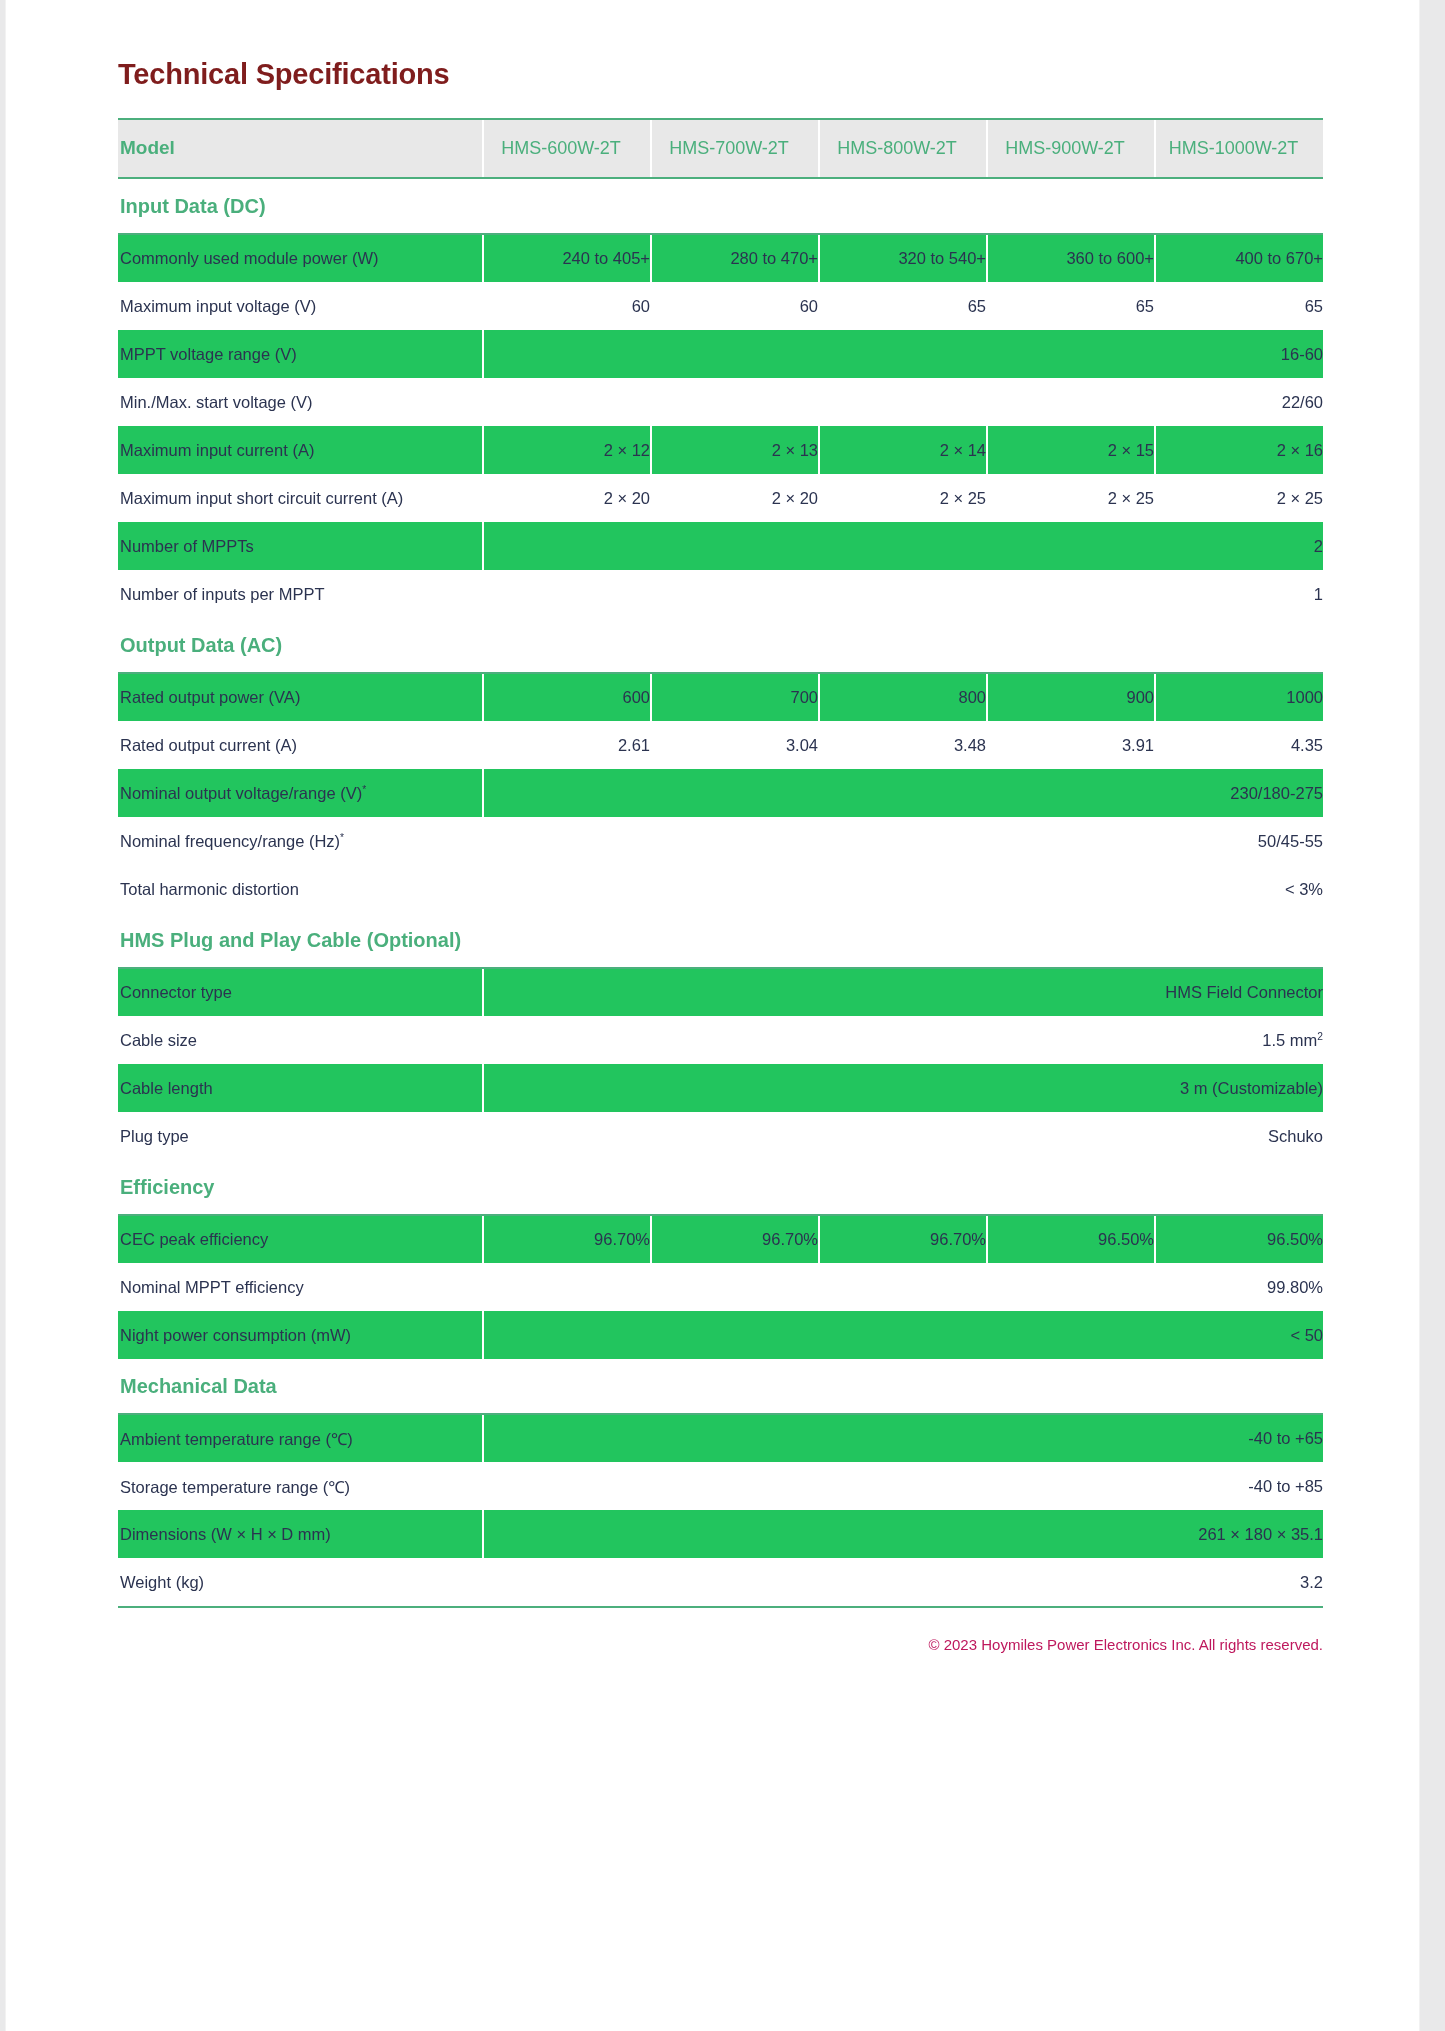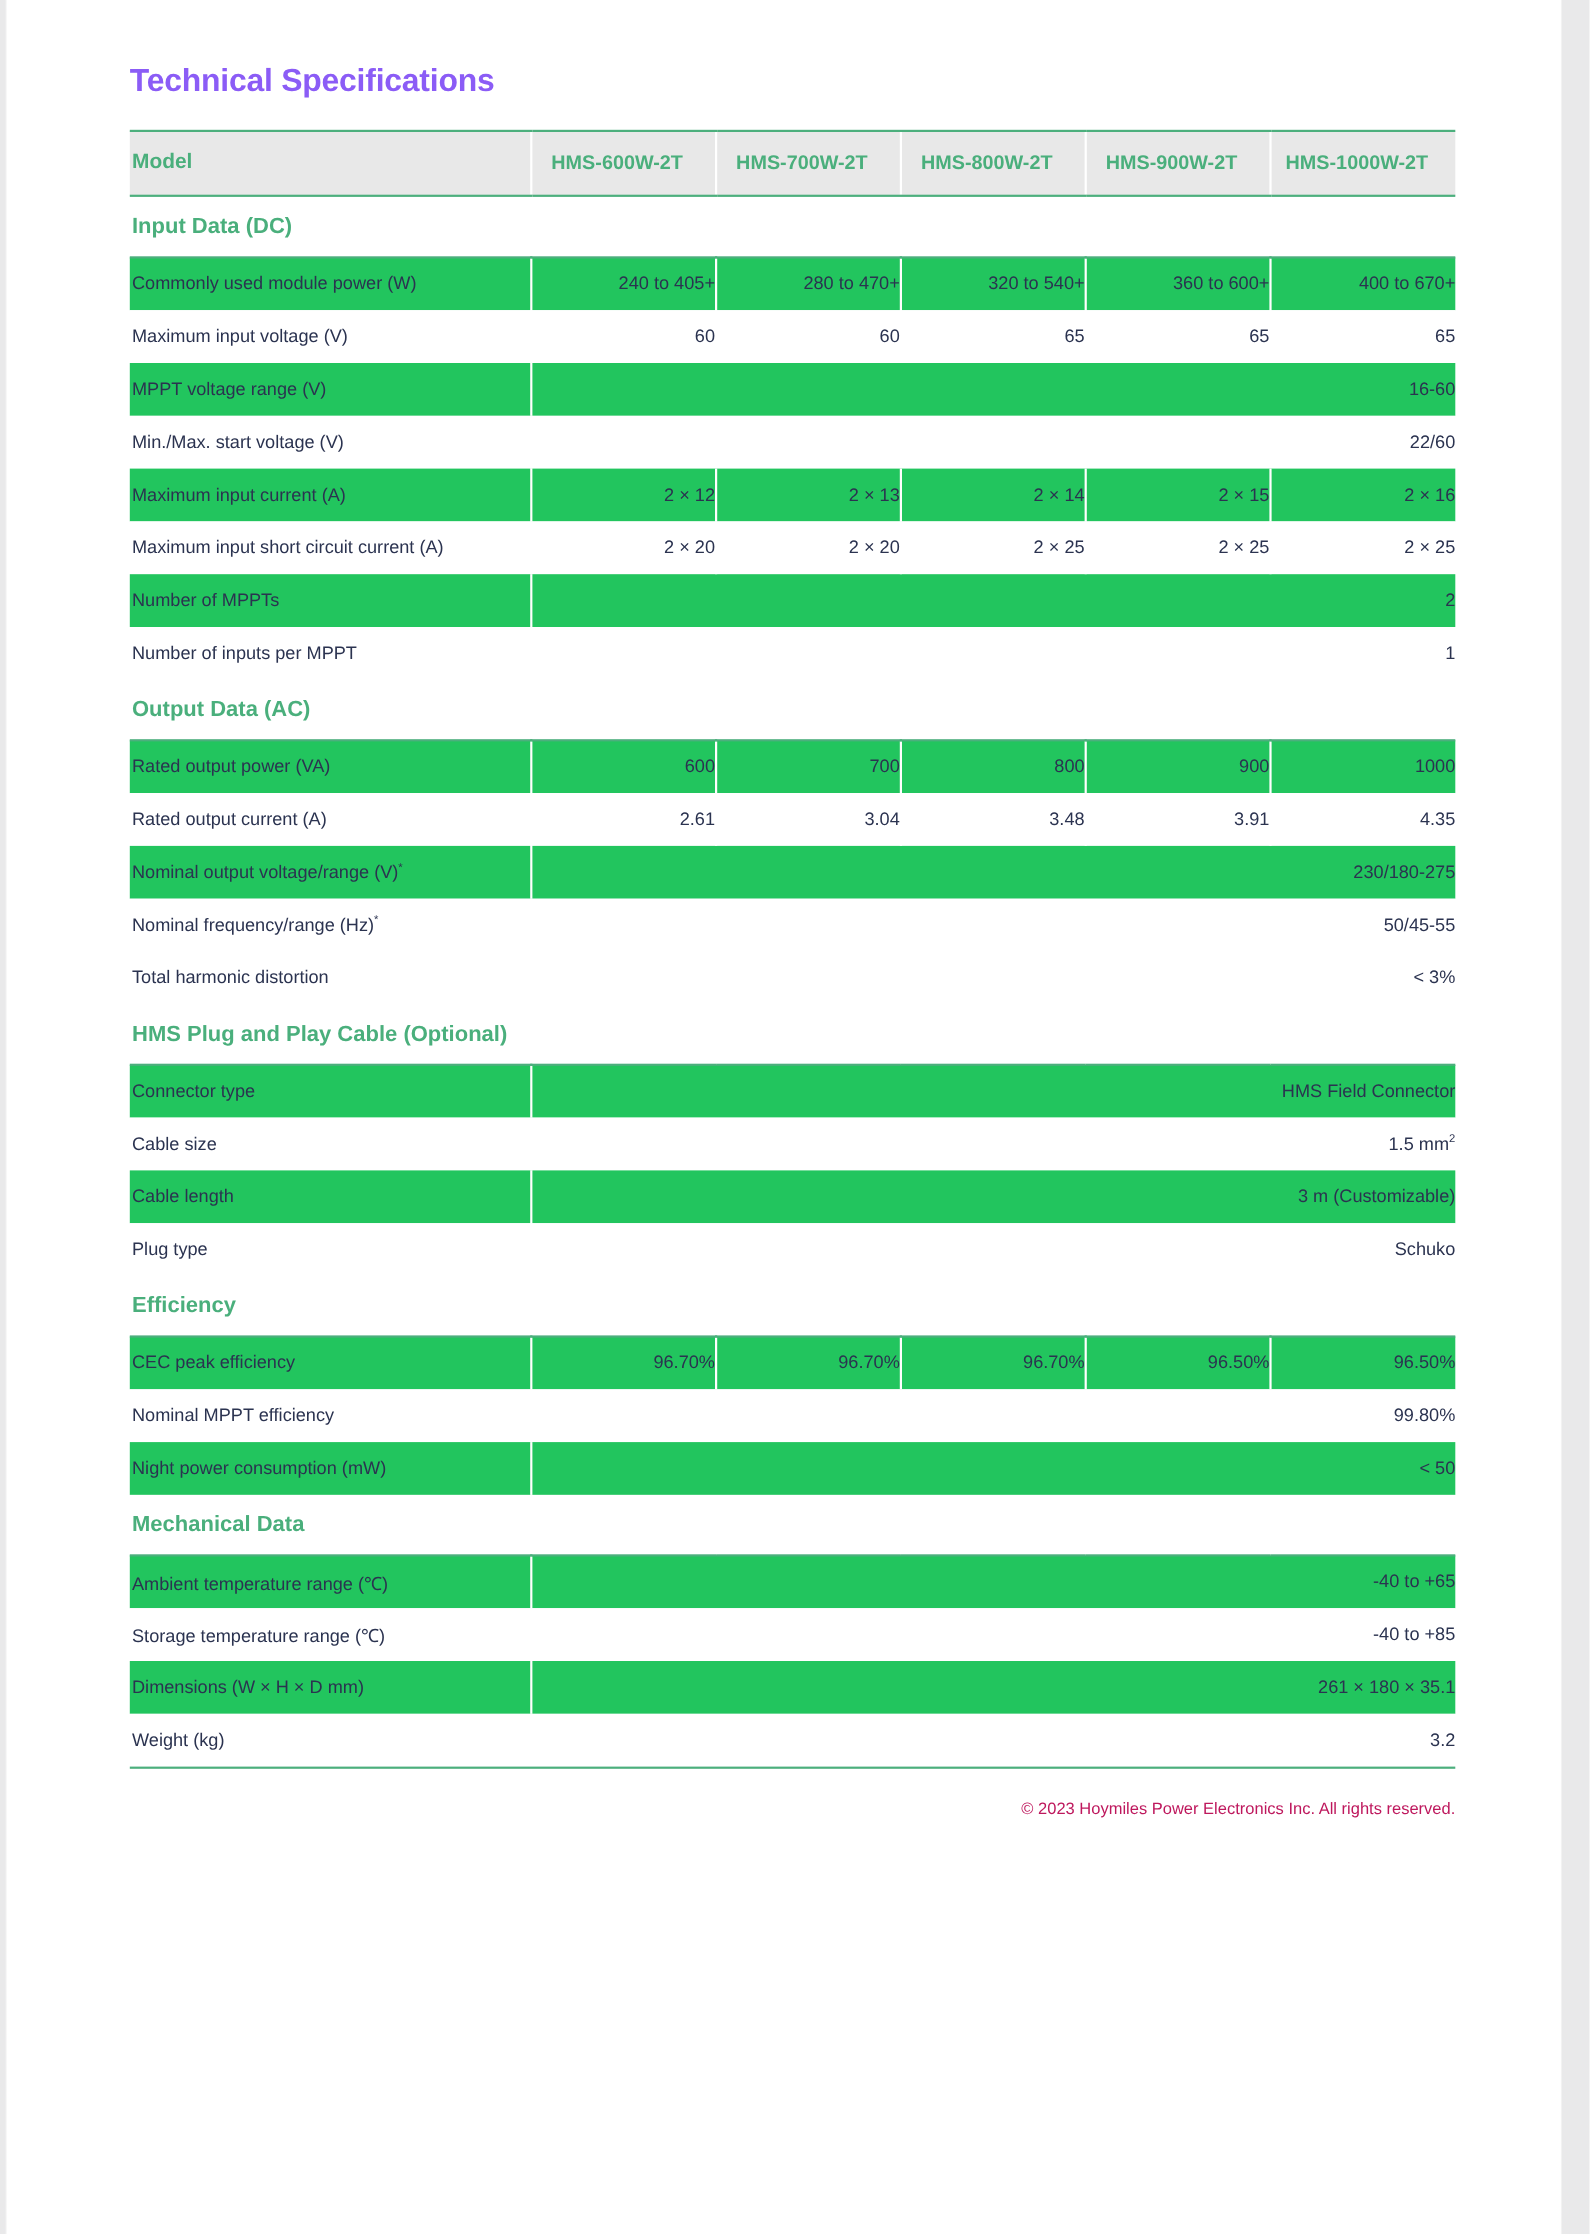"Technical Specifications" h1.page-title { color: #8b5cf6 -> #7f1d1d }
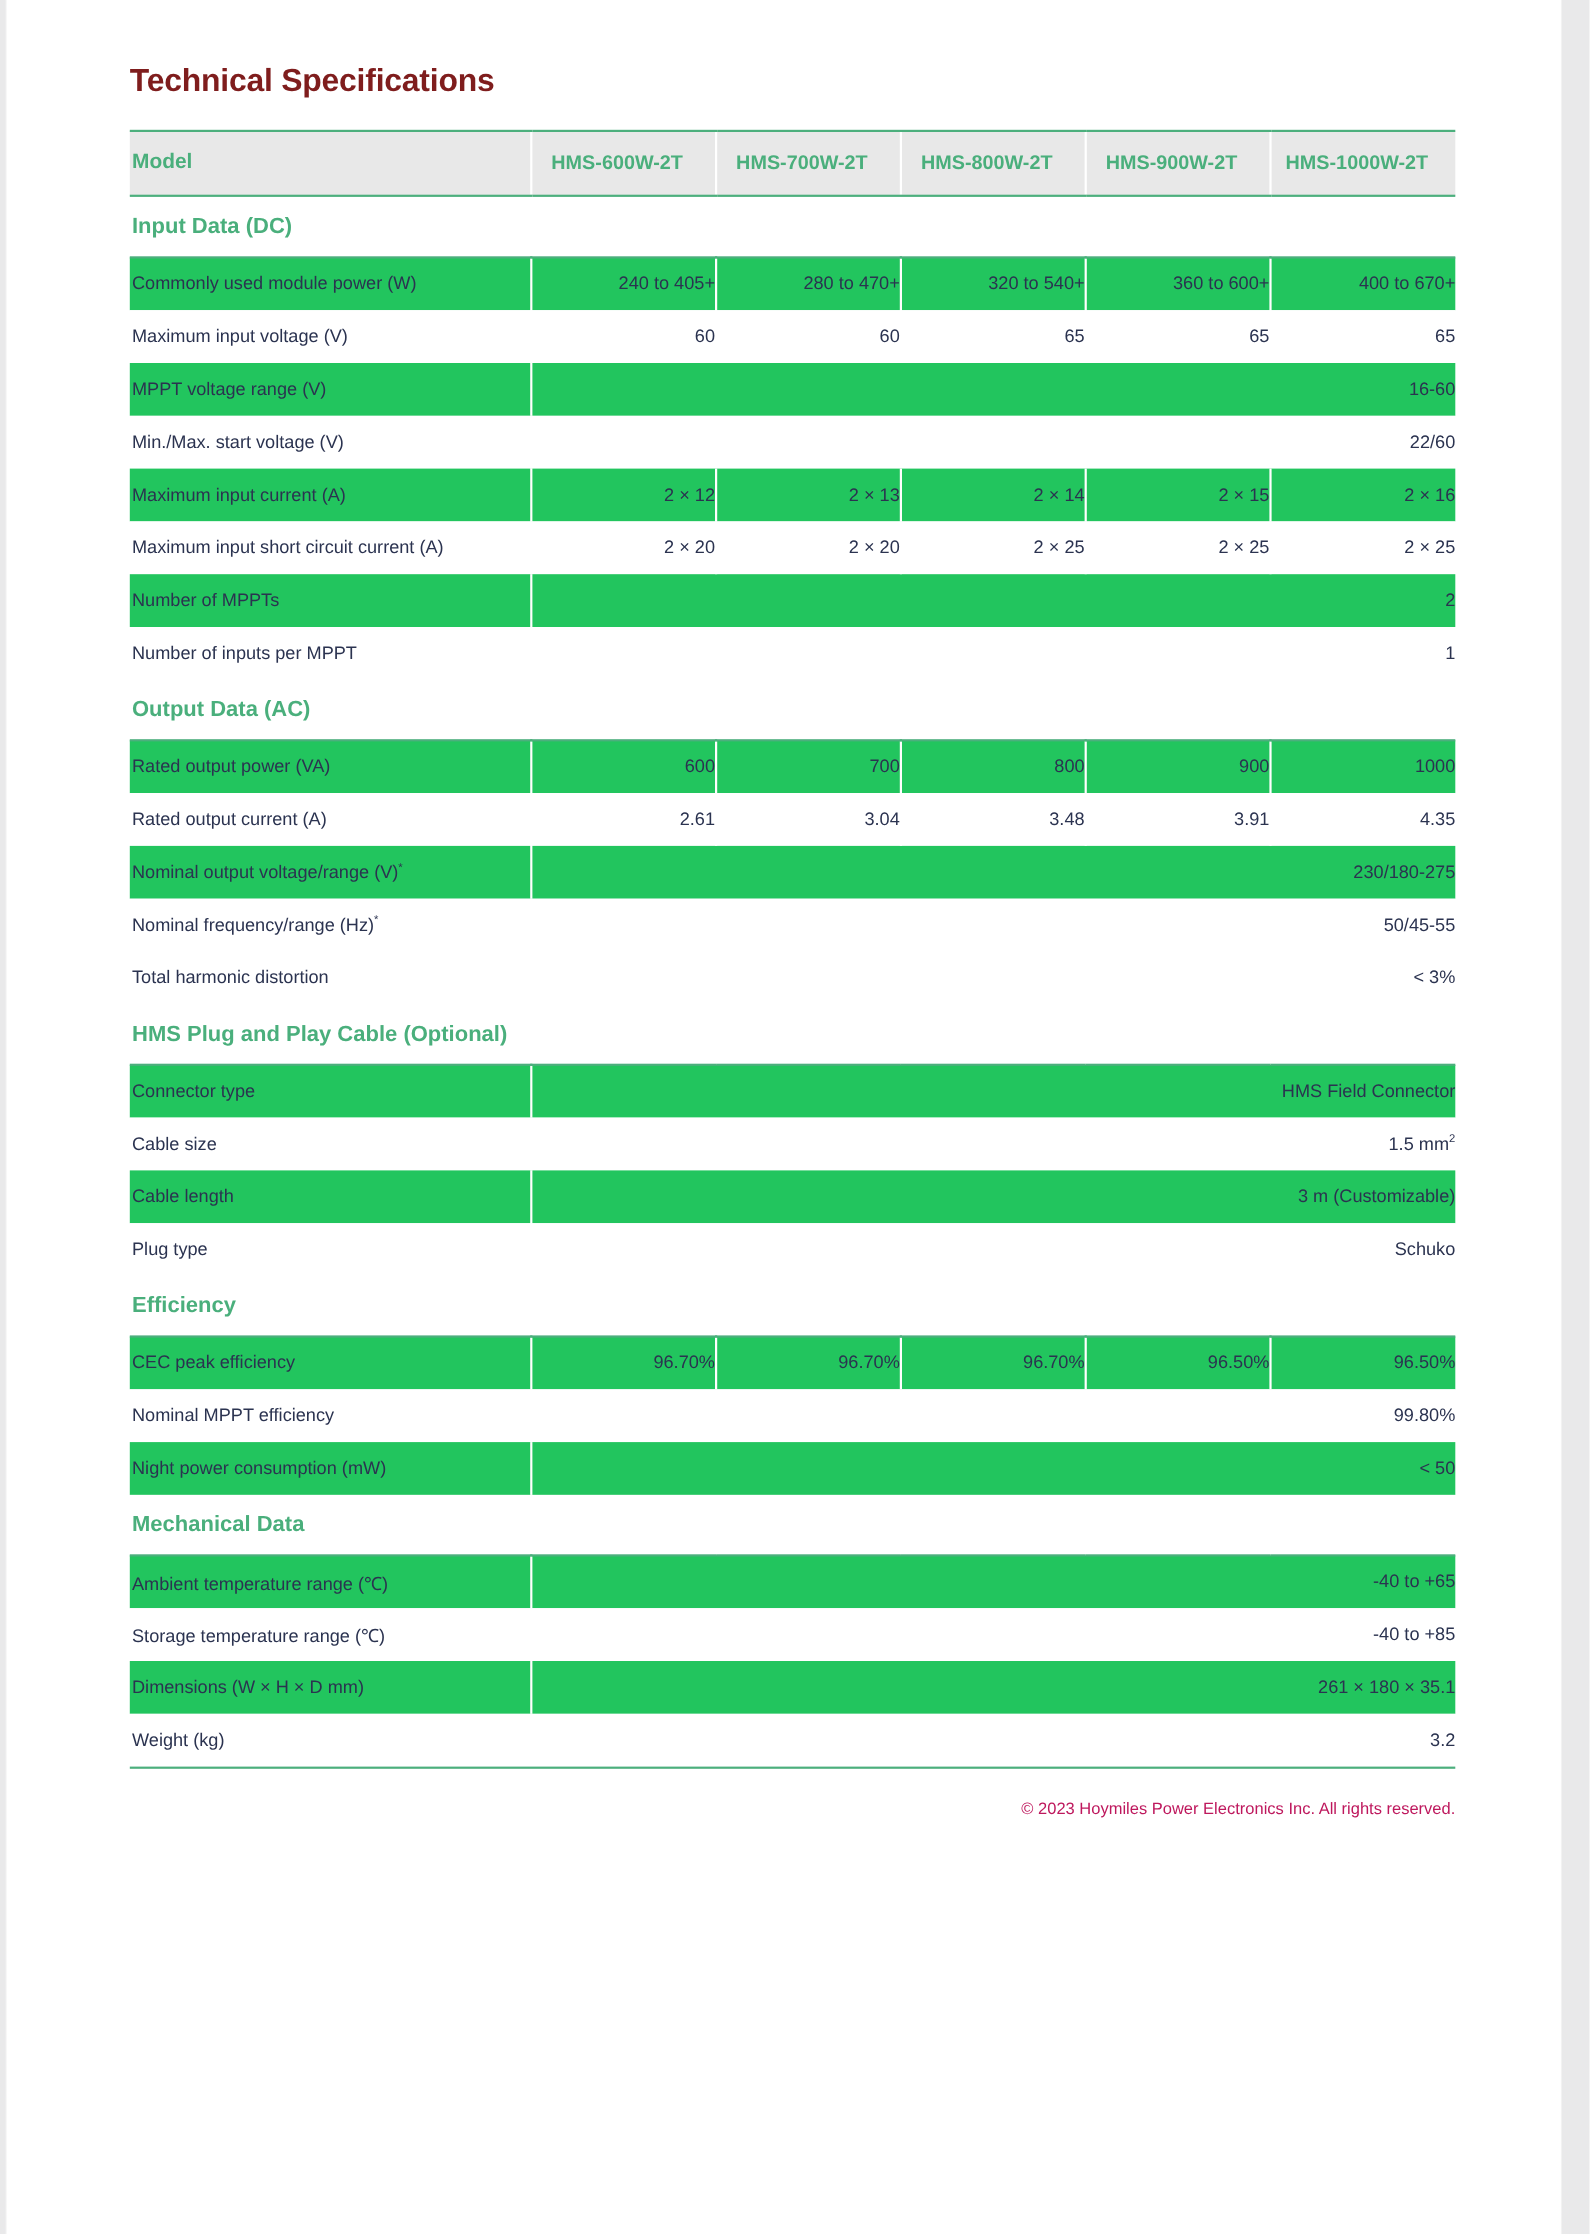"HMS-600W-2T" tr.header-row td.val { font-weight: bold -> normal }
